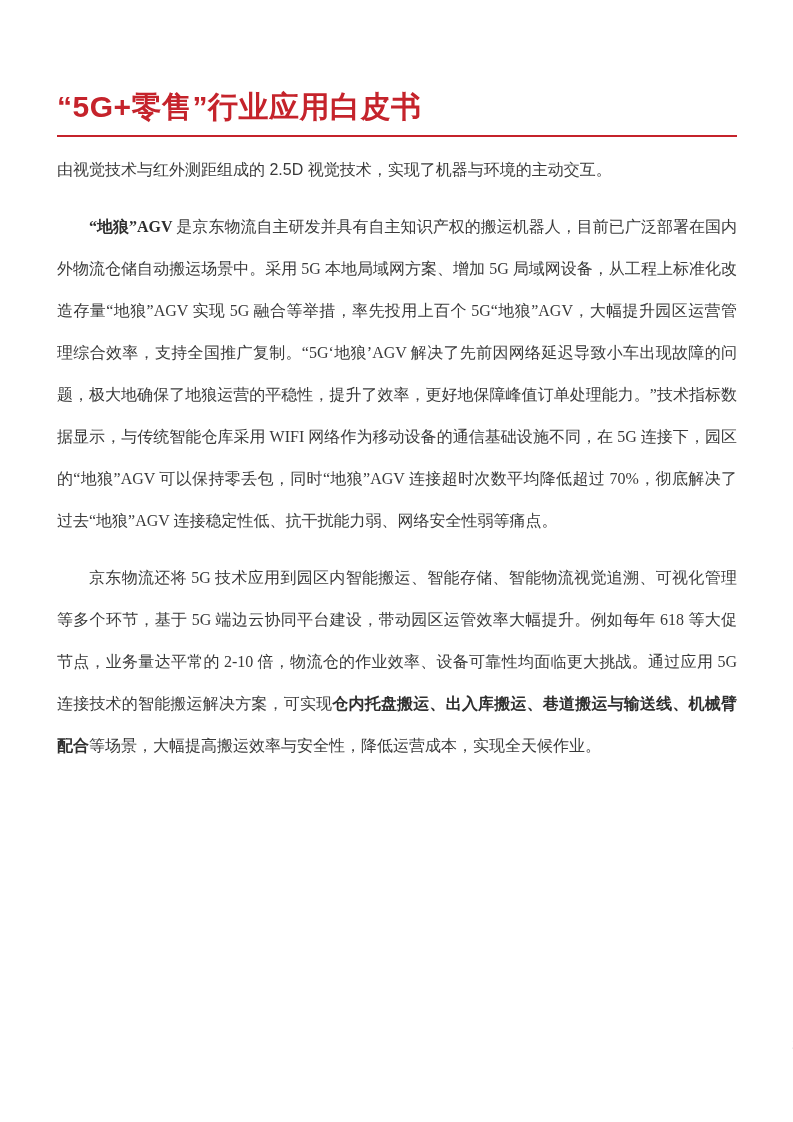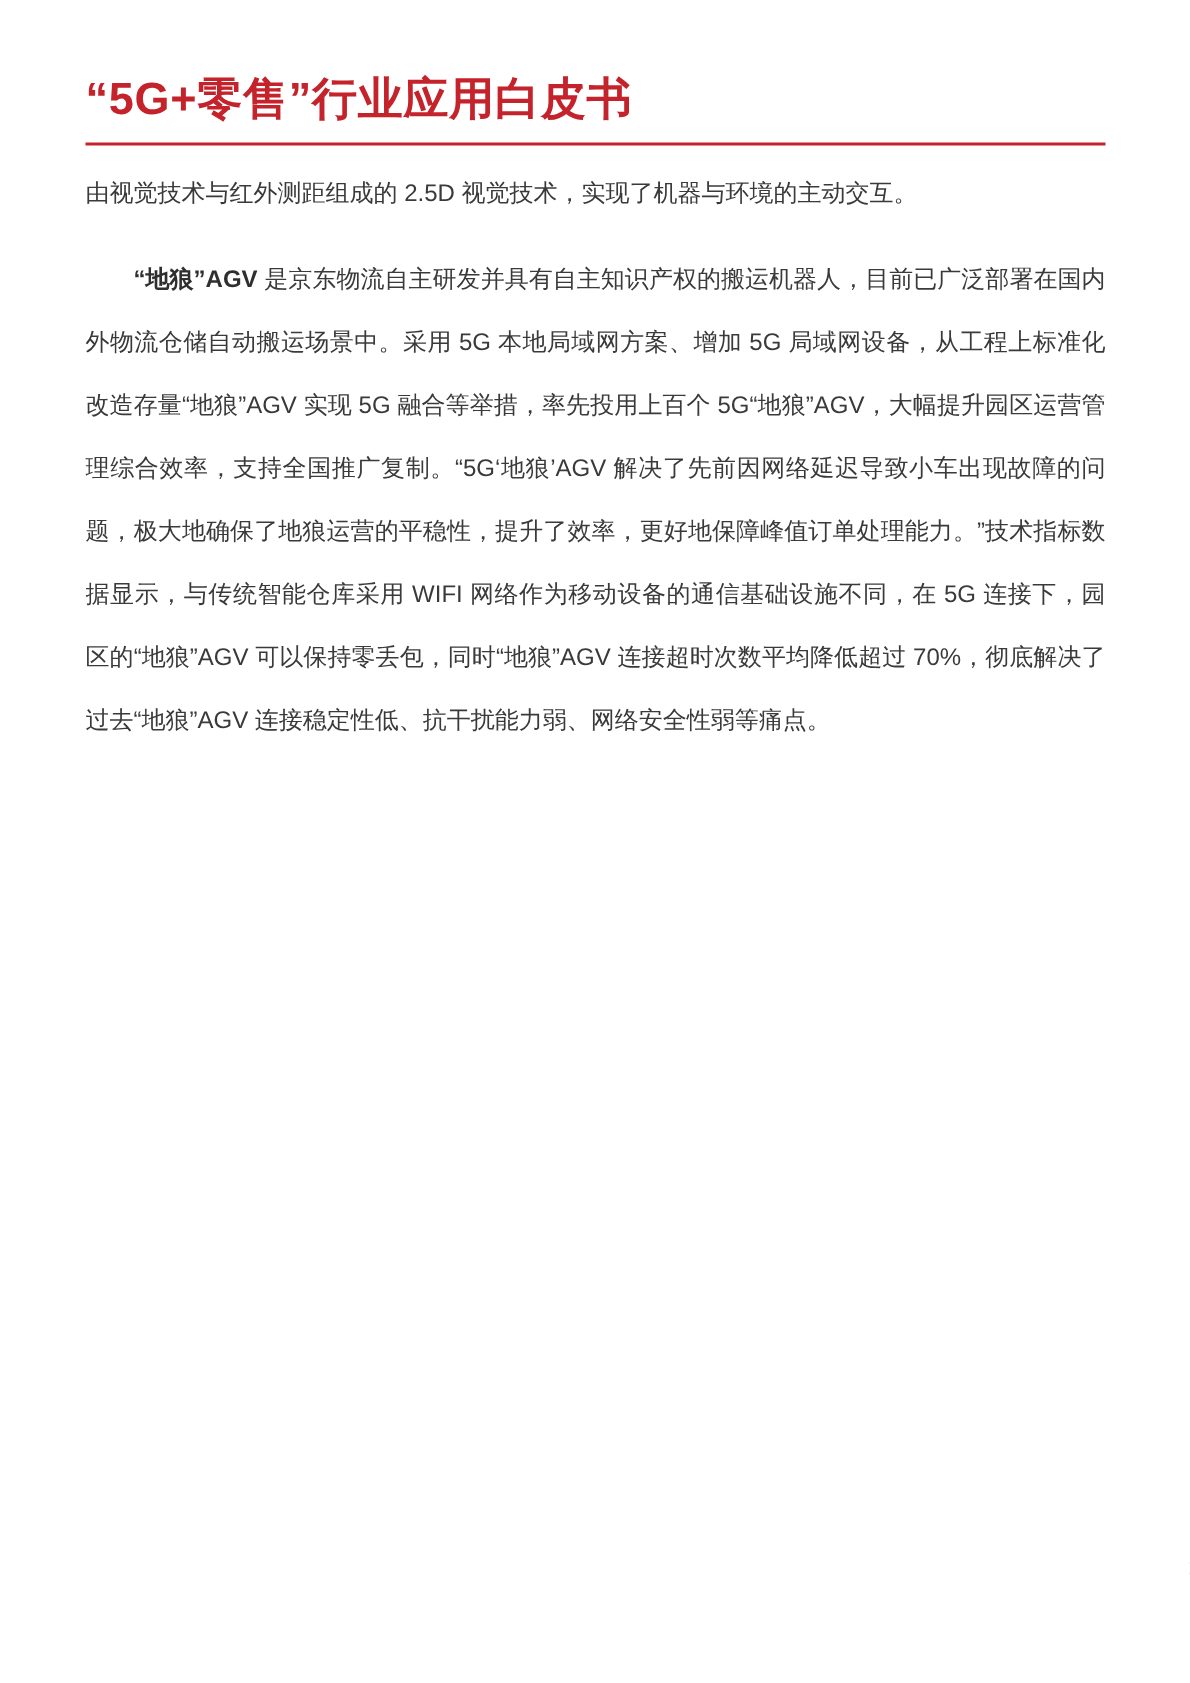"“5G+零售”行业应用白皮书" .doc-header { padding-top: 48px -> 88px }
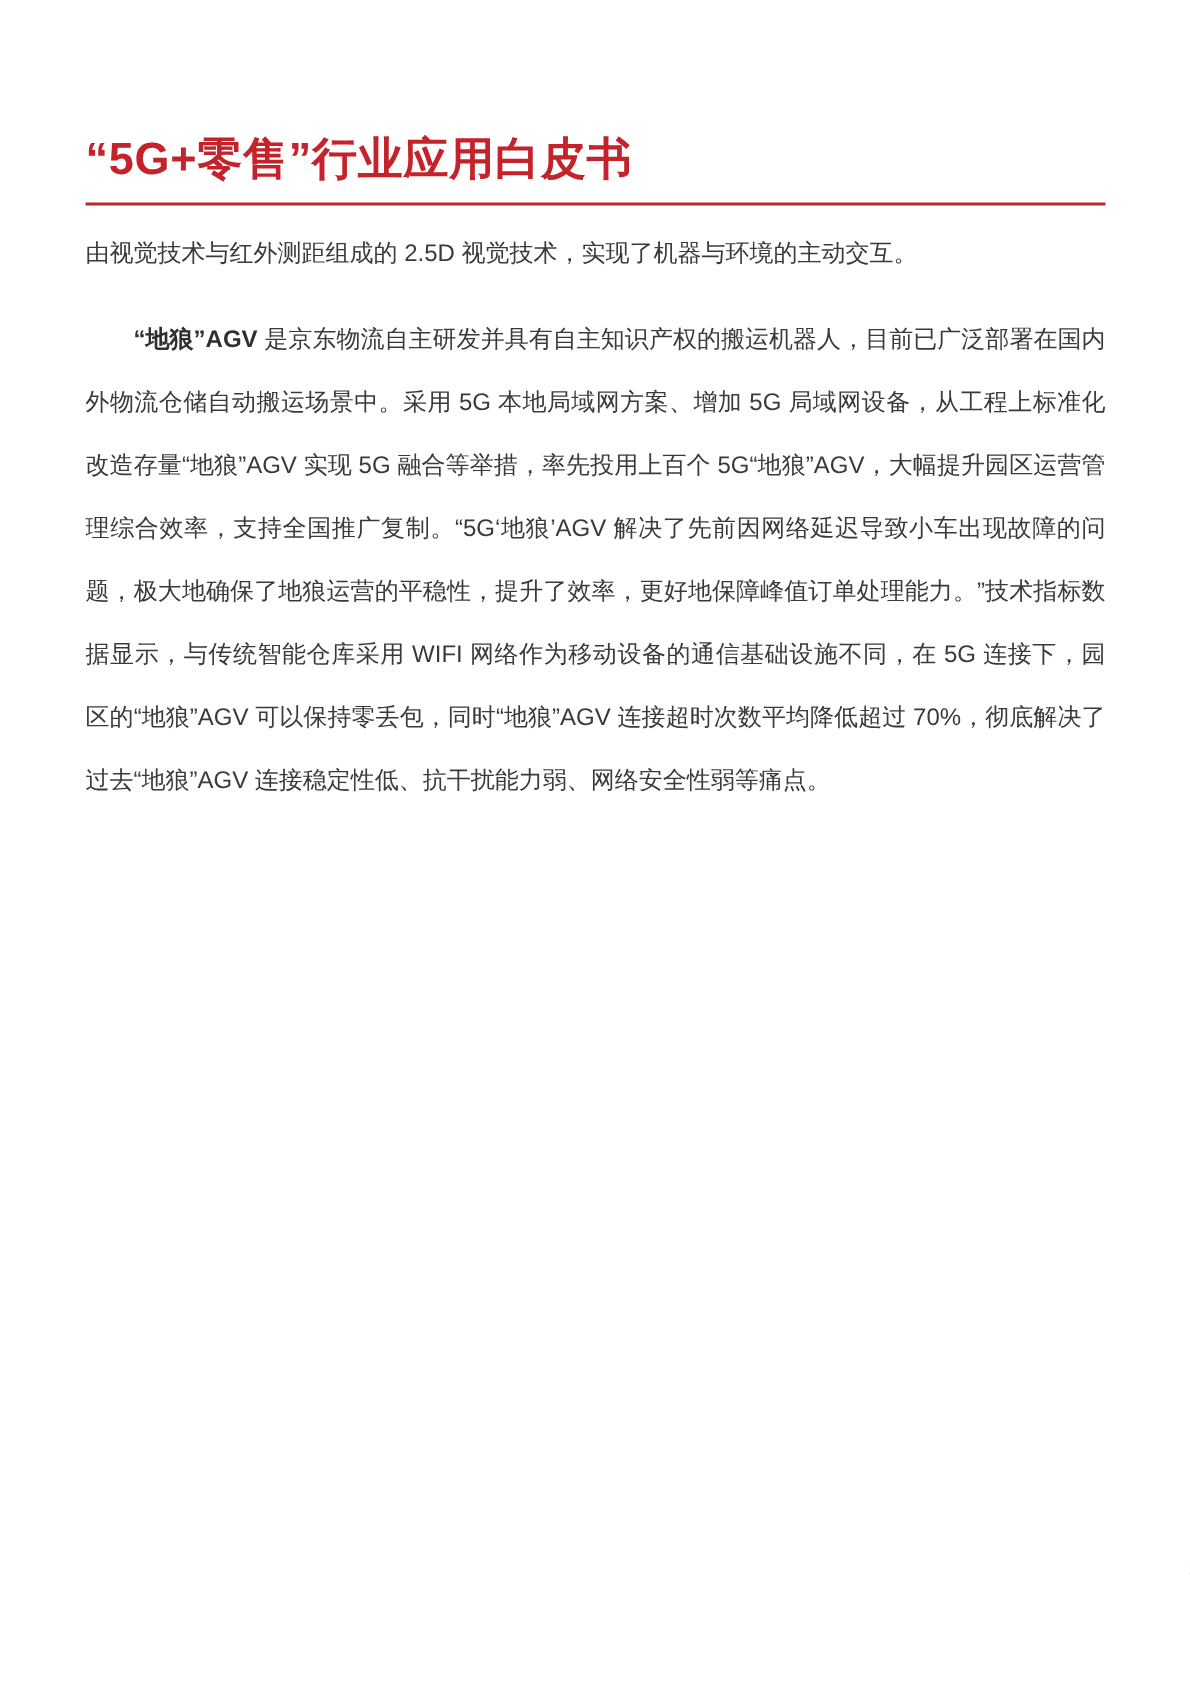"“地狼”AGV" .doc-body p.para.indent { font-family: none -> Liberation Serif, serif }
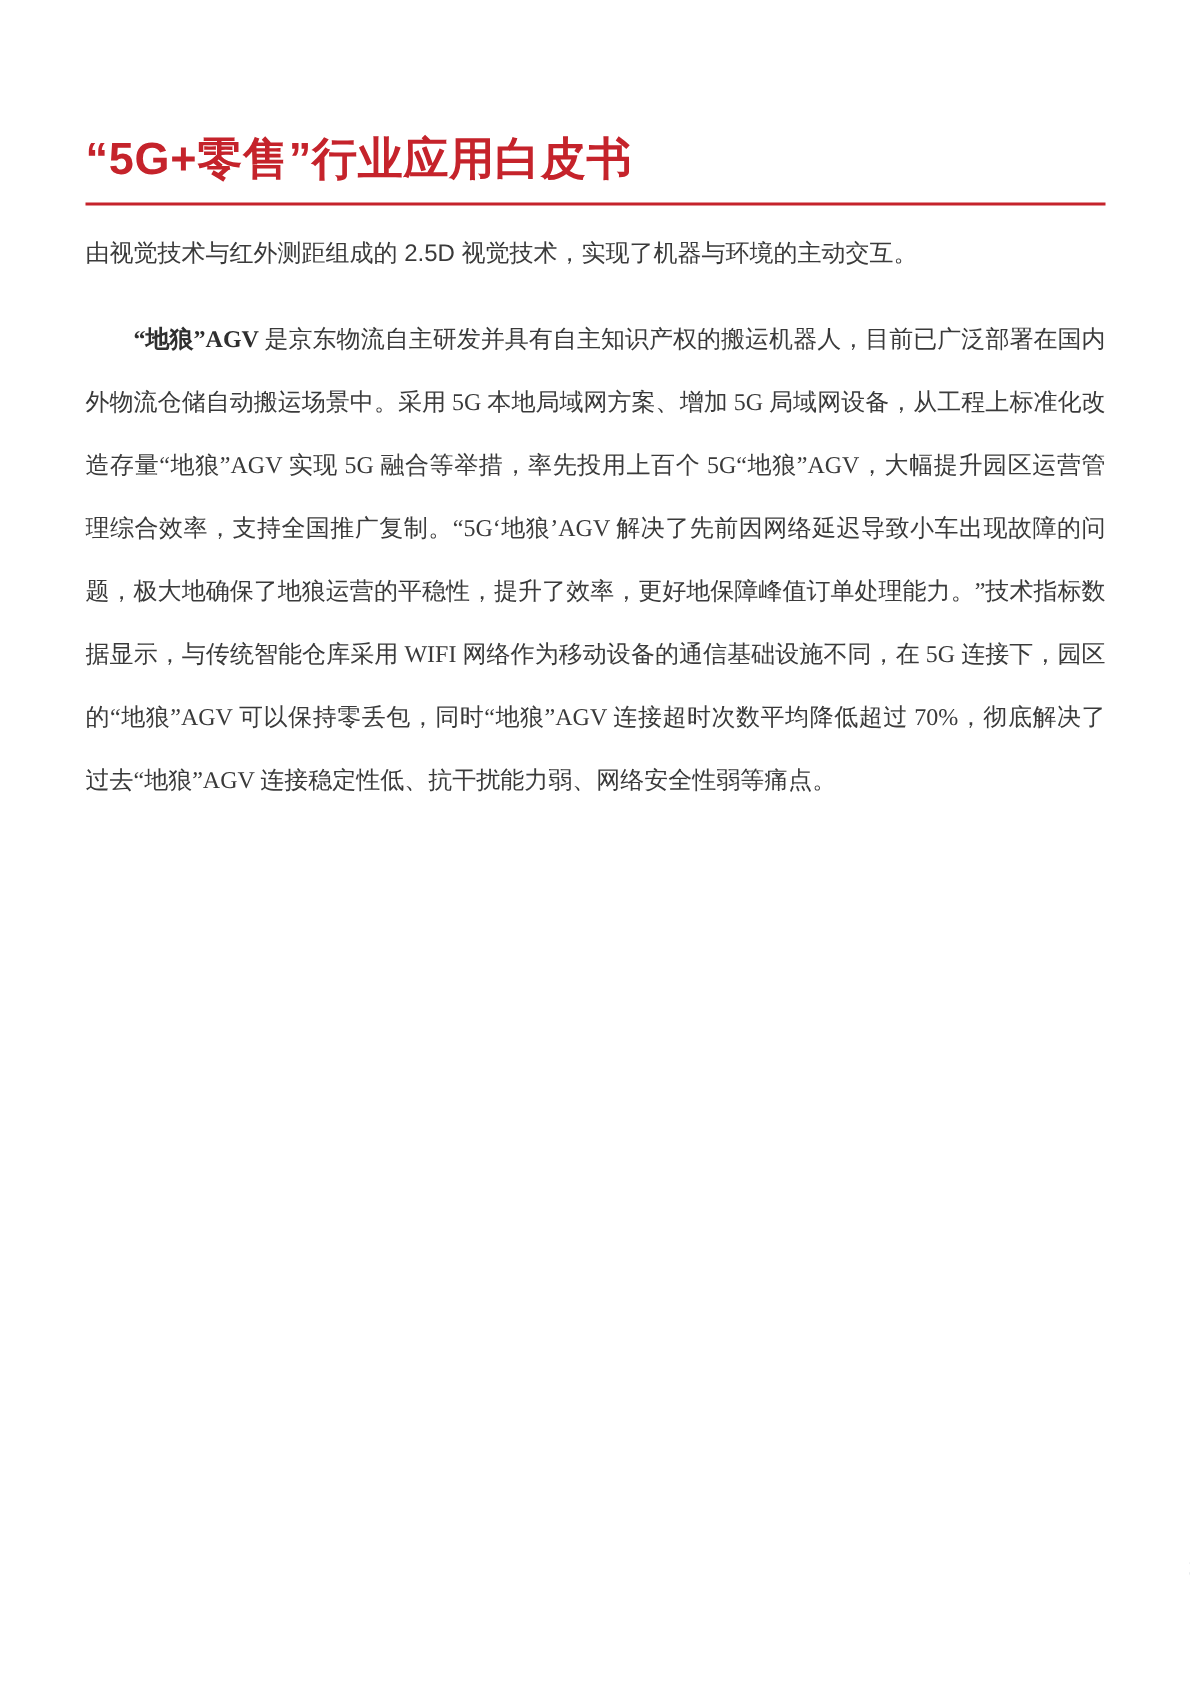"京东物流还将 5G" p.para { html: none -> <p><span>京东物流还将 5G 技术应用到园区内智能搬运、智能存储、智能物流视觉追溯、可视化管理等多个环节，基于 5G 端边云协同平台建设，带动园区运管效率大幅提升。例如每年 618 等大促节点，业务量达平常的 2-10 倍，物流仓的作业效率、设备可靠性均面临更大挑战。通过应用 5G 连接技术的智能搬运解决方案，可实现</span><span>仓内托盘搬运、出入库搬运、巷道搬运与输送线、机械臂配合</span><span>等场景，大幅提高搬运效率与安全性，降低运营成本，实现全天候作业。</span></p> }
